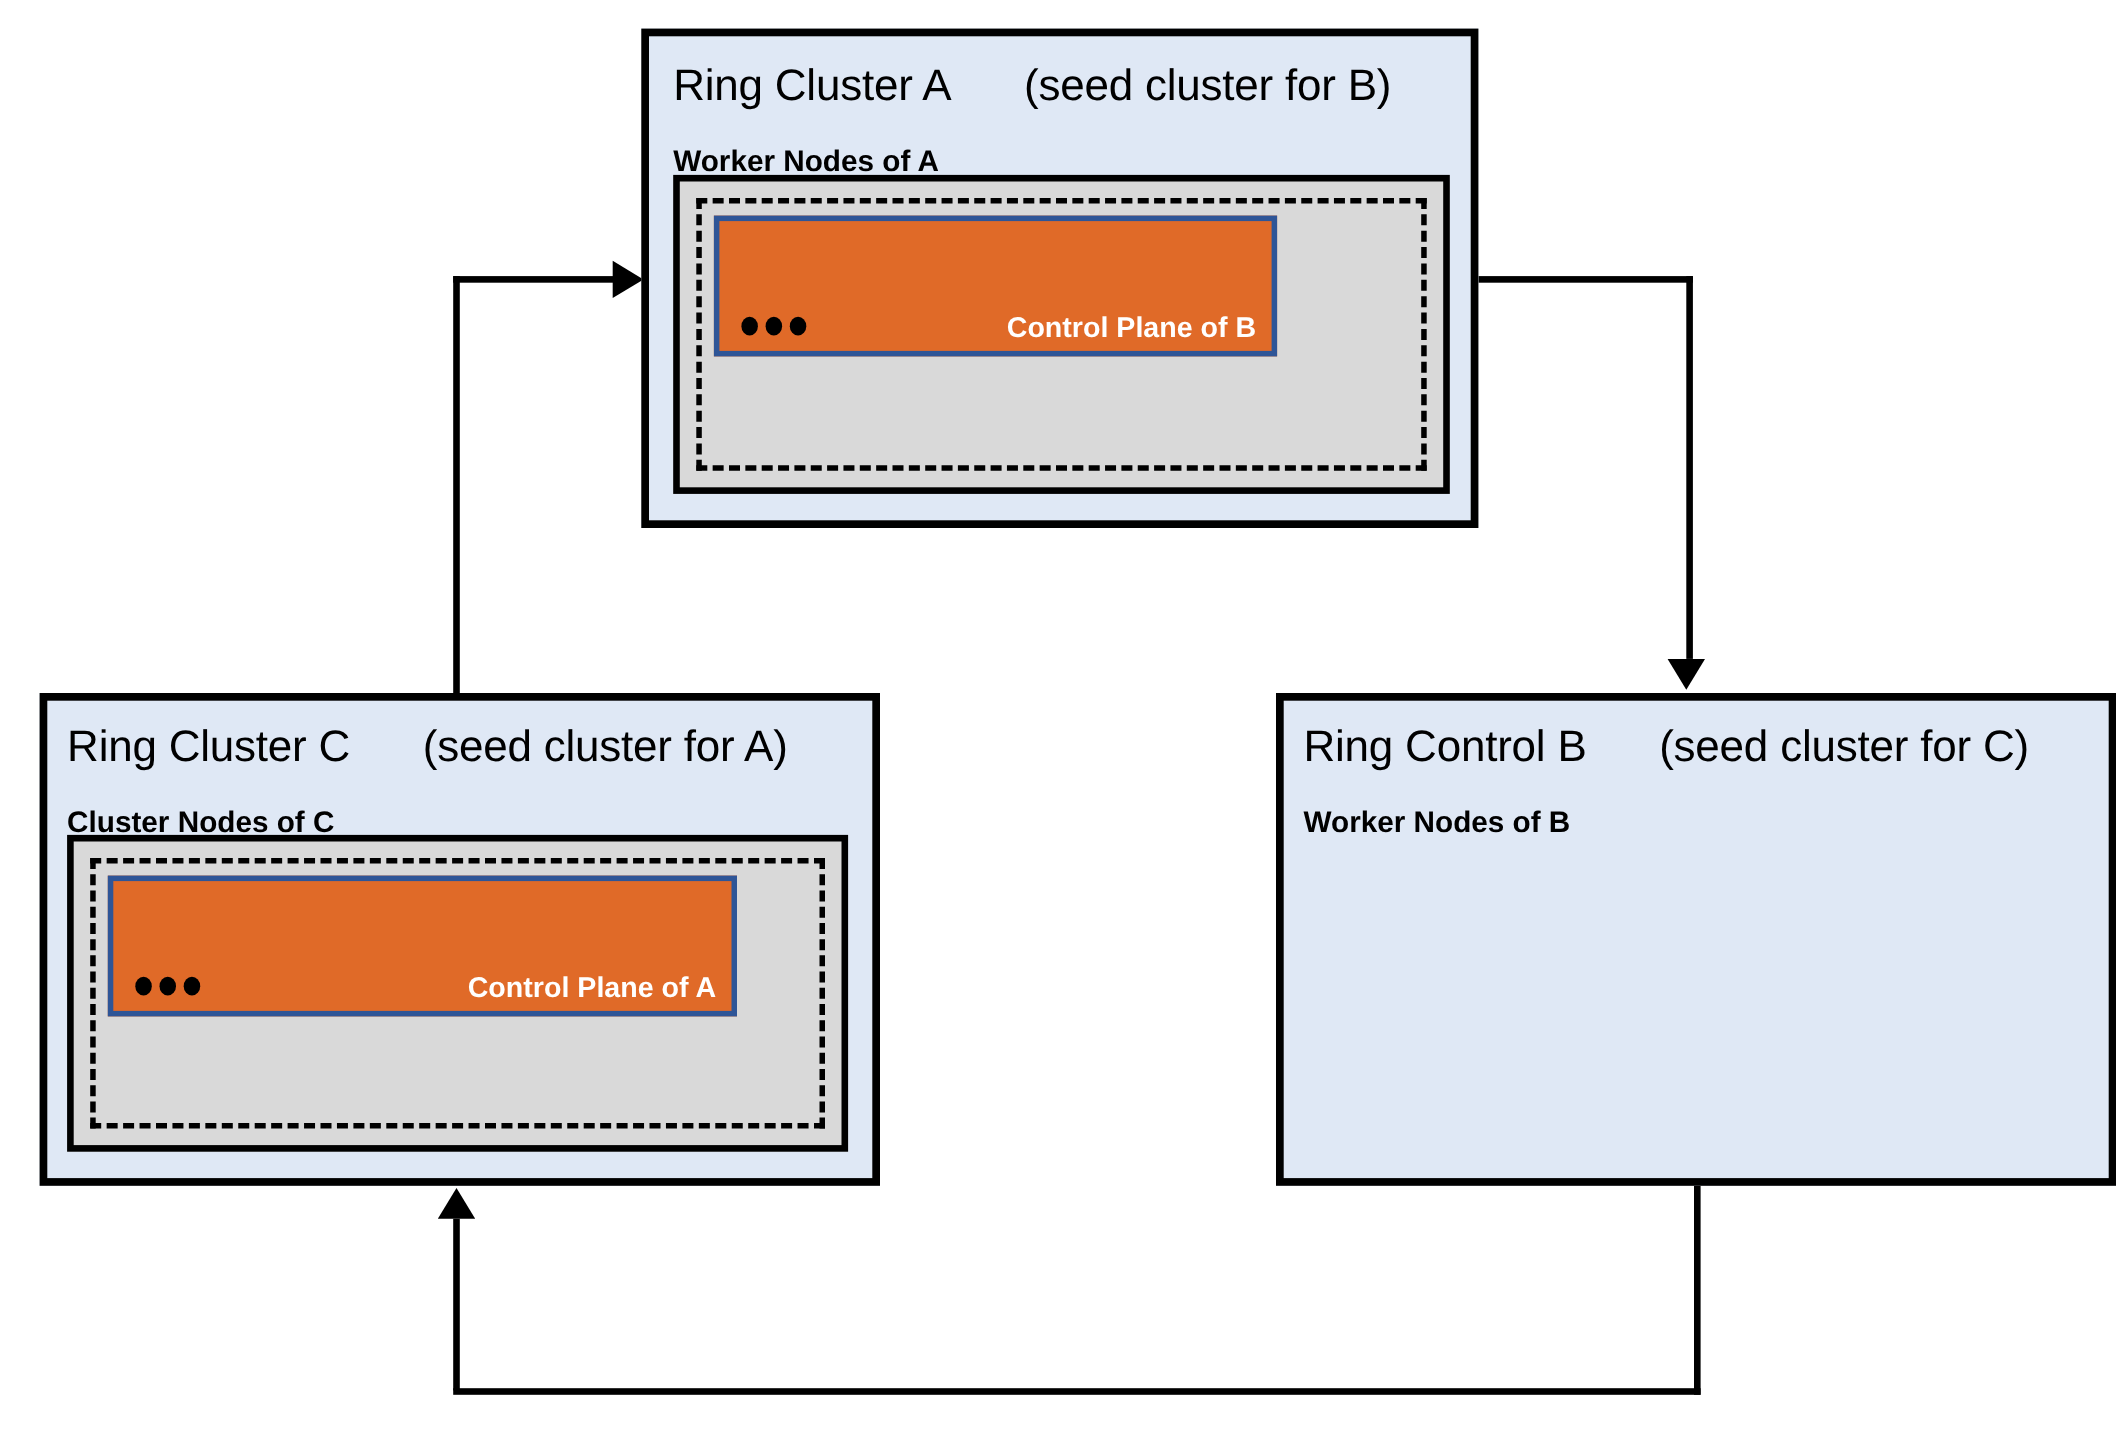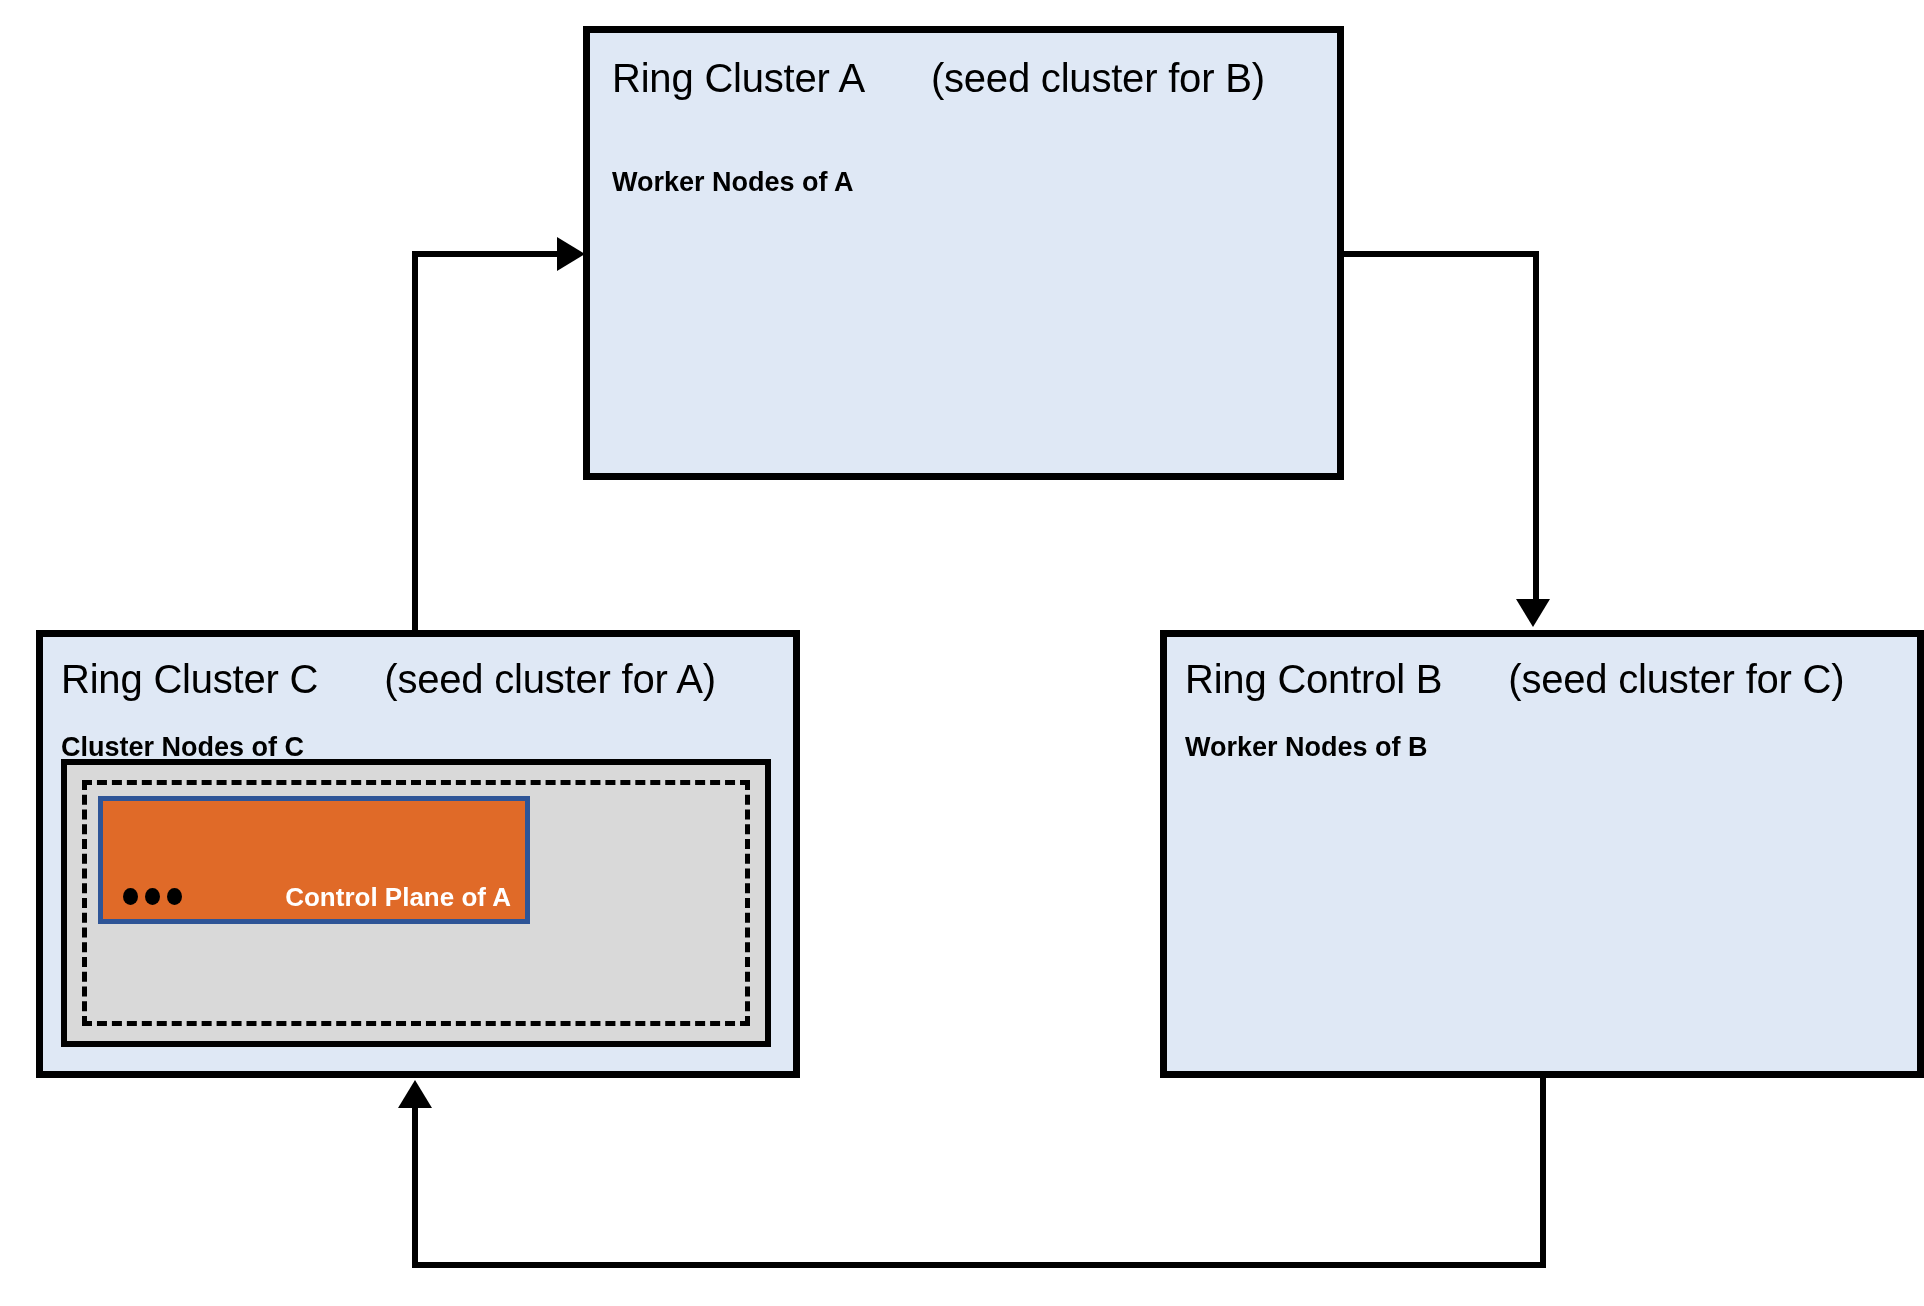"Worker Nodes of A" div.worker-label { margin-top: 36px -> none }
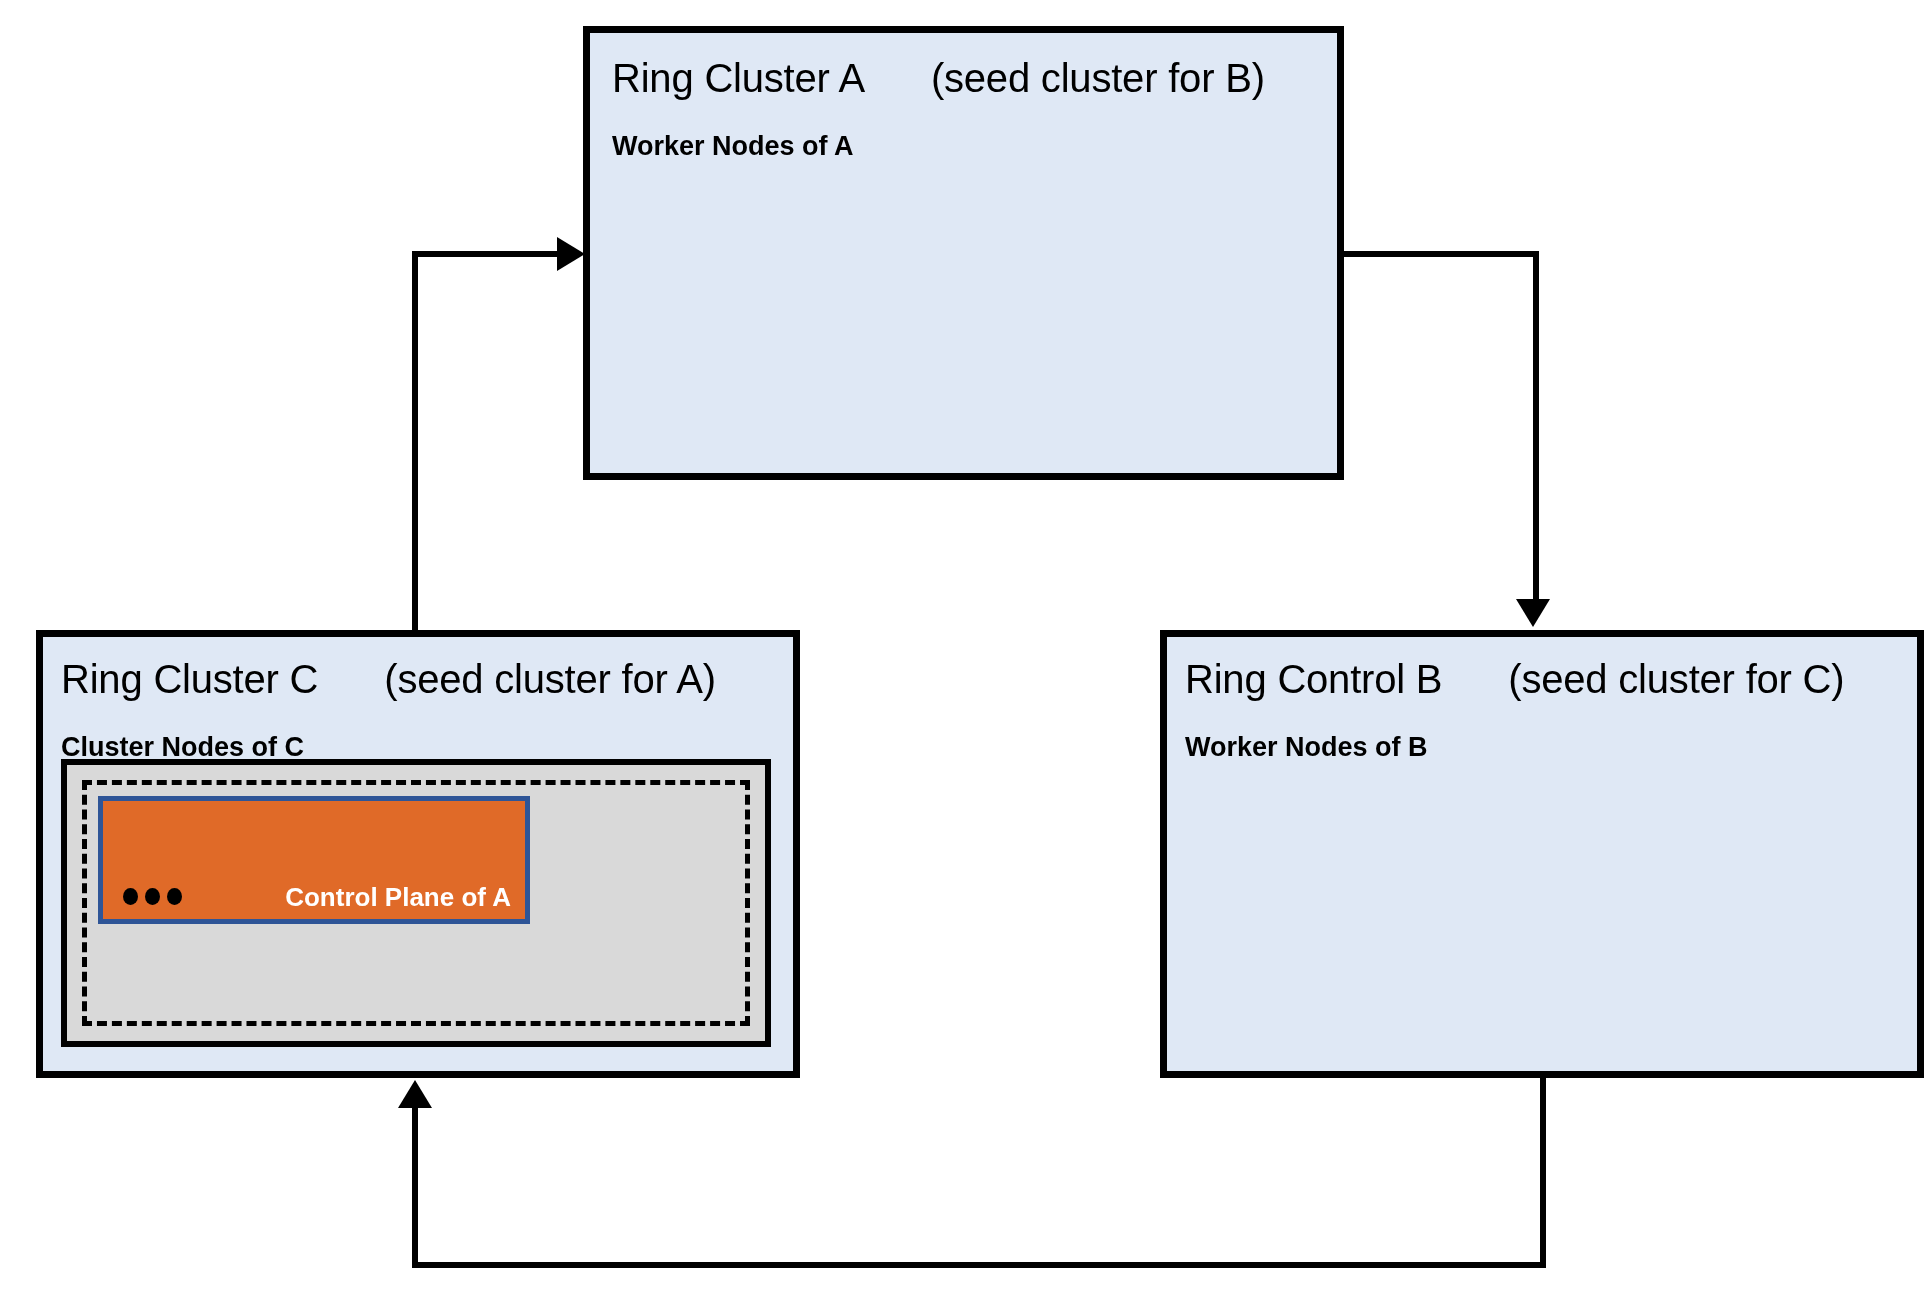"Control Plane of B" div.node-outer { html: none -> <div> <div> <div> <div> <i></i> <i></i> <i></i> </div> <div>Control Plane of B</div> </div> </div> </div> }
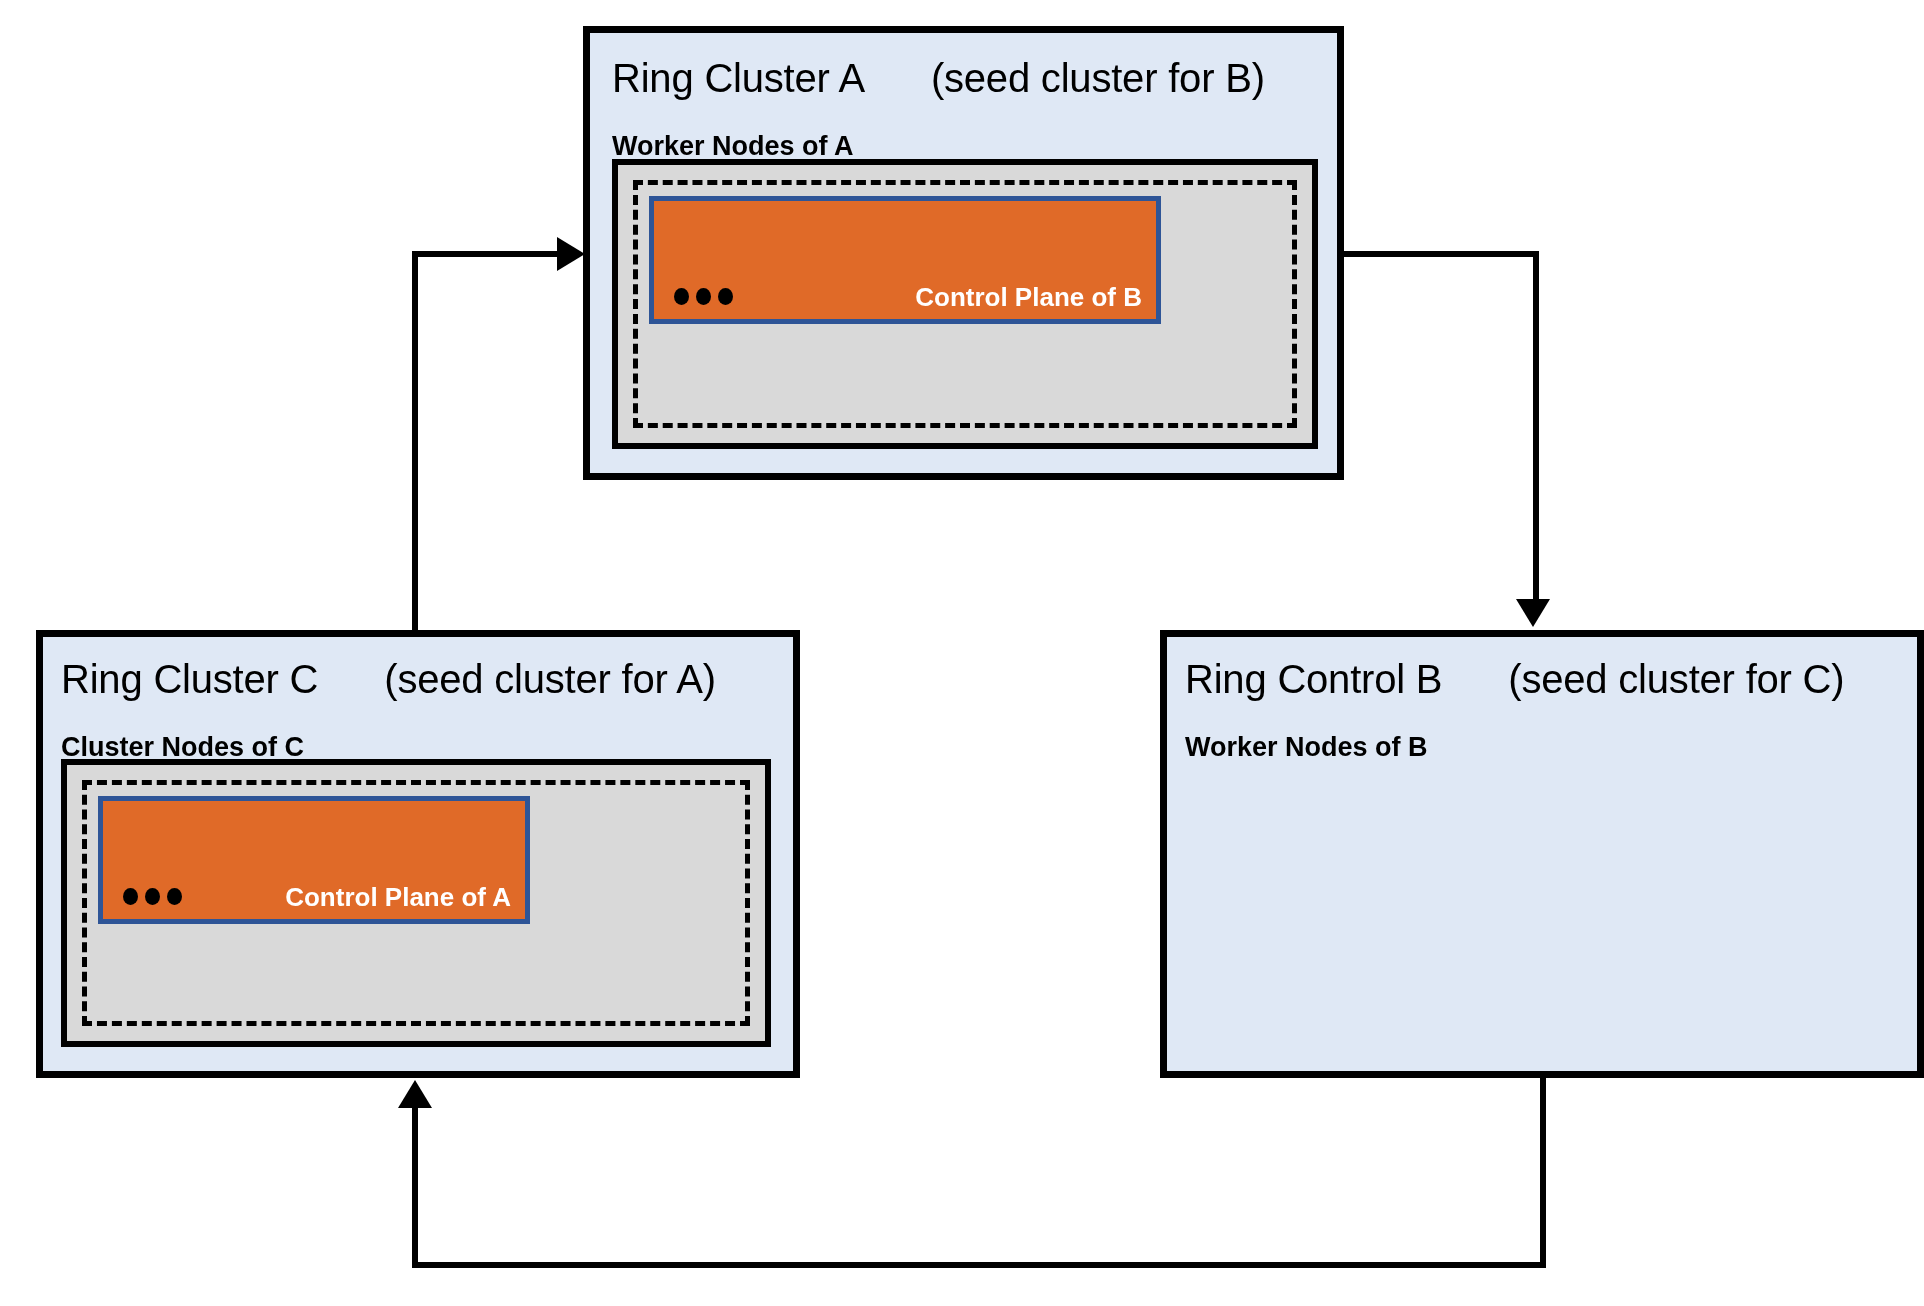"Control Plane of A" div.control-plane { width: 432px -> 572px }
